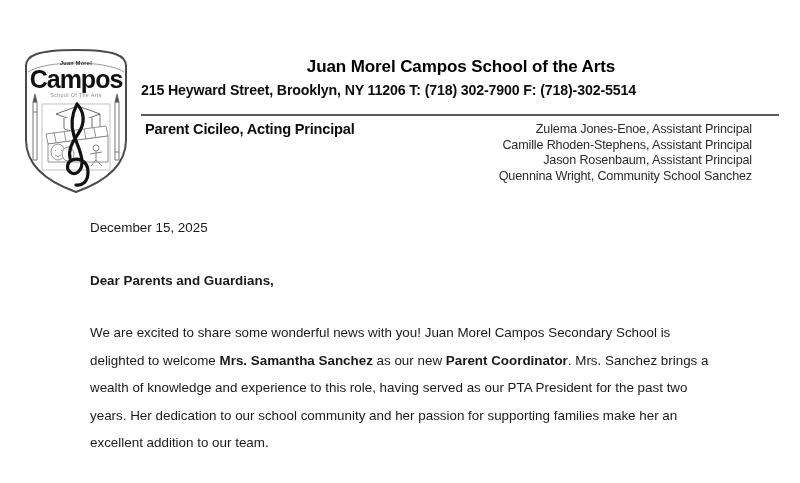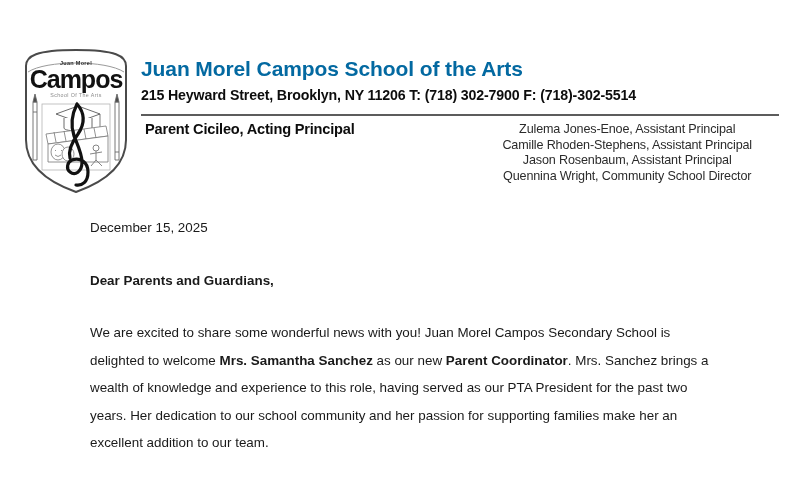"Juan Morel Campos School of" .school-name { color: #0369a1 -> #000000; font-size: 21px -> 17px; text-align: none -> center }
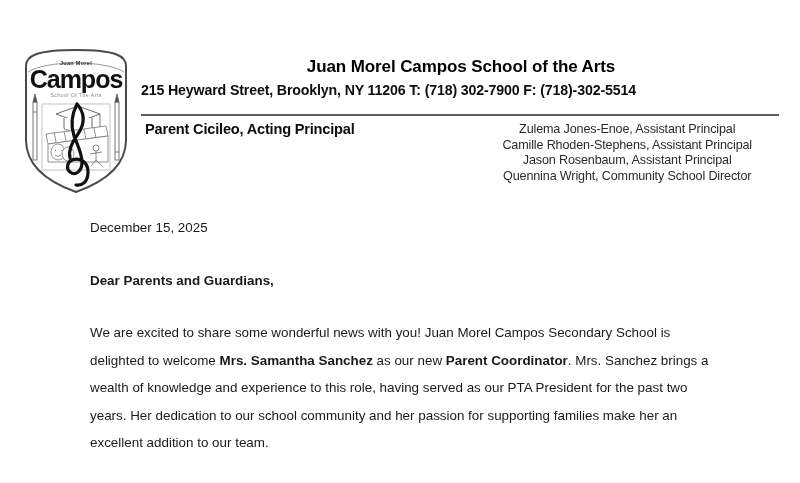"Zulema Jones-Enoe, Assistant Principal" .admins div { text-align: center -> none }
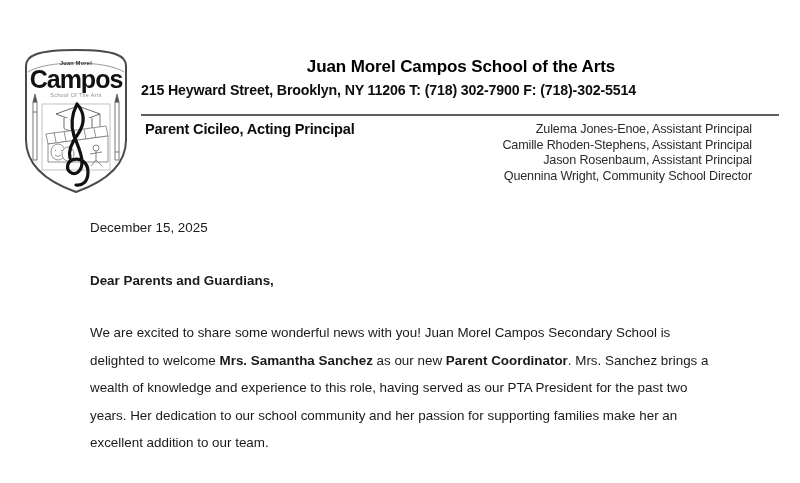"Quennina Wright, Community School" div { text: Director -> Sanchez }
